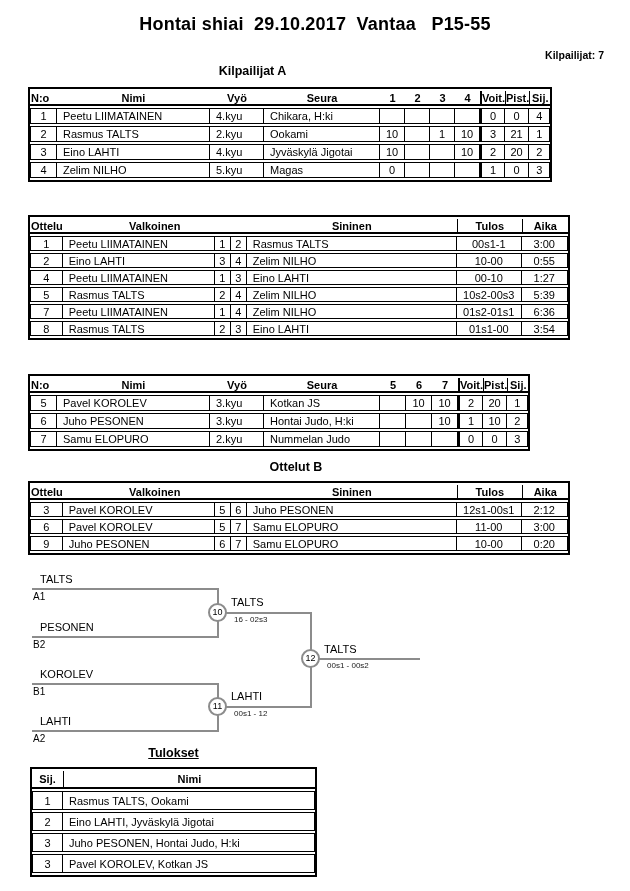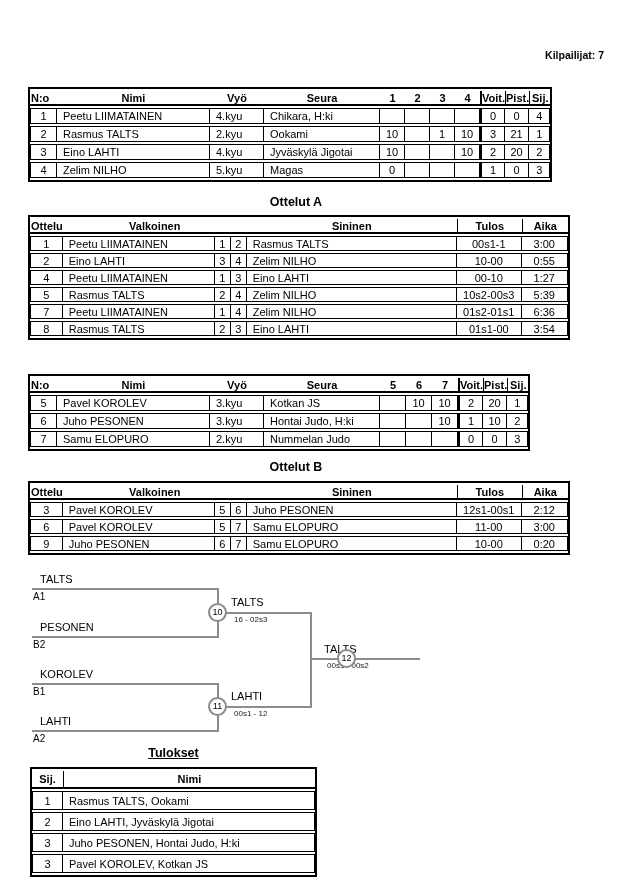"Hontai shiai 29.10.2017 Vantaa P15-55" div.title { html: none -> <div>Hontai shiai 29.10.2017 Vantaa P15-55</div> }
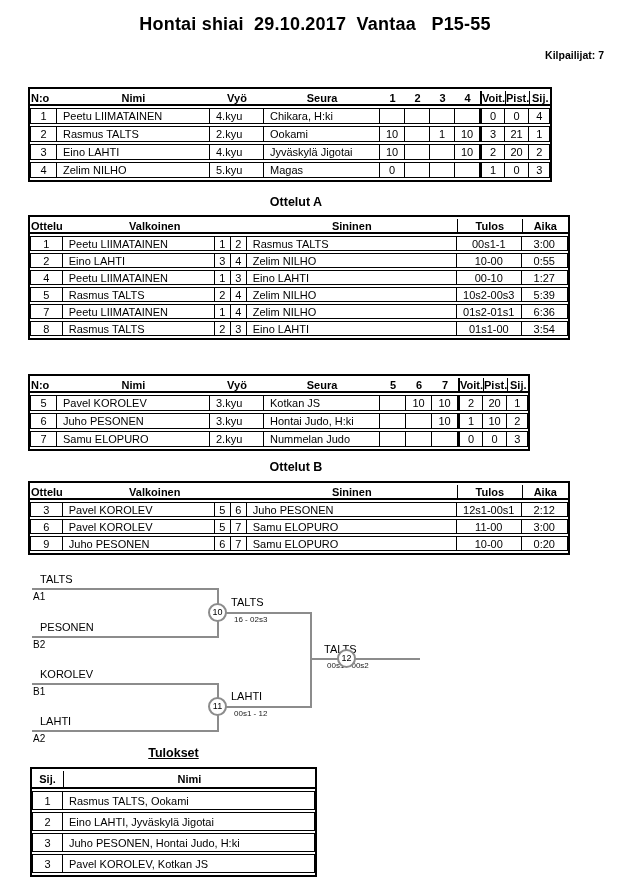"Kilpailijat A" div.sec-h { html: none -> <div>Kilpailijat A</div> }
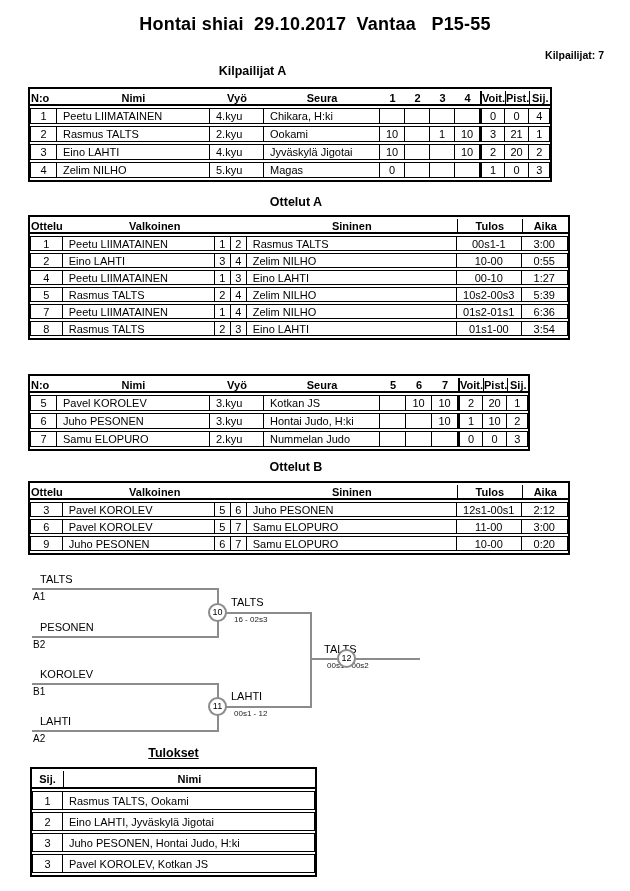"Ottelut A" div.sec-h { html: <div>Ottelut A</div> -> none }
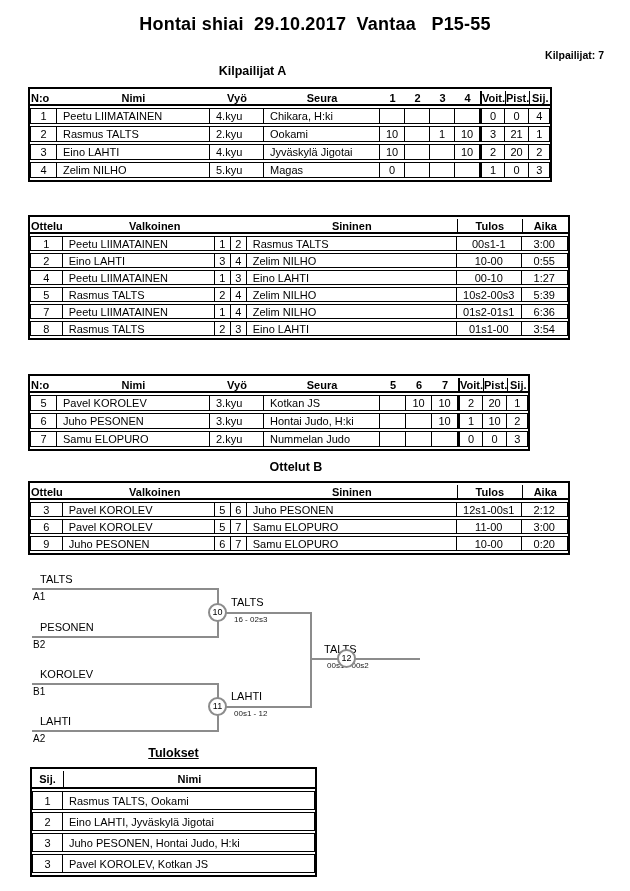"12" div.bk-circle { margin-left: 36px -> none }
